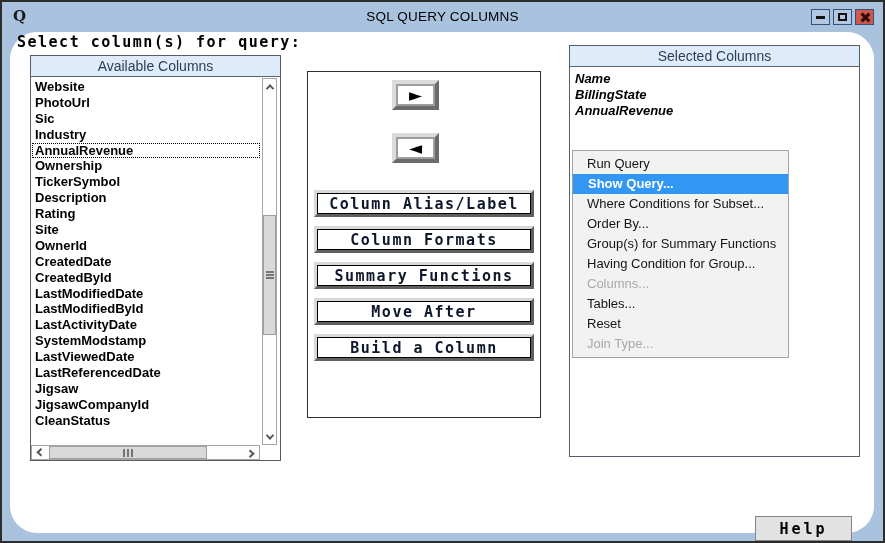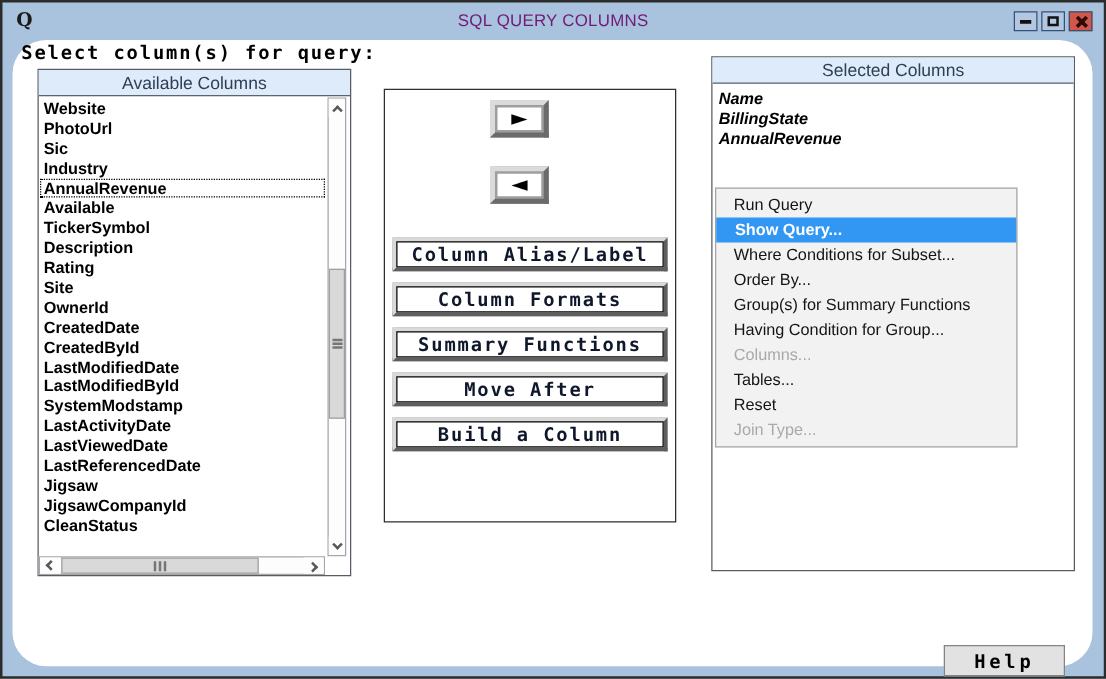"SQL QUERY COLUMNS" .title { color: #701a75 -> #000000 }
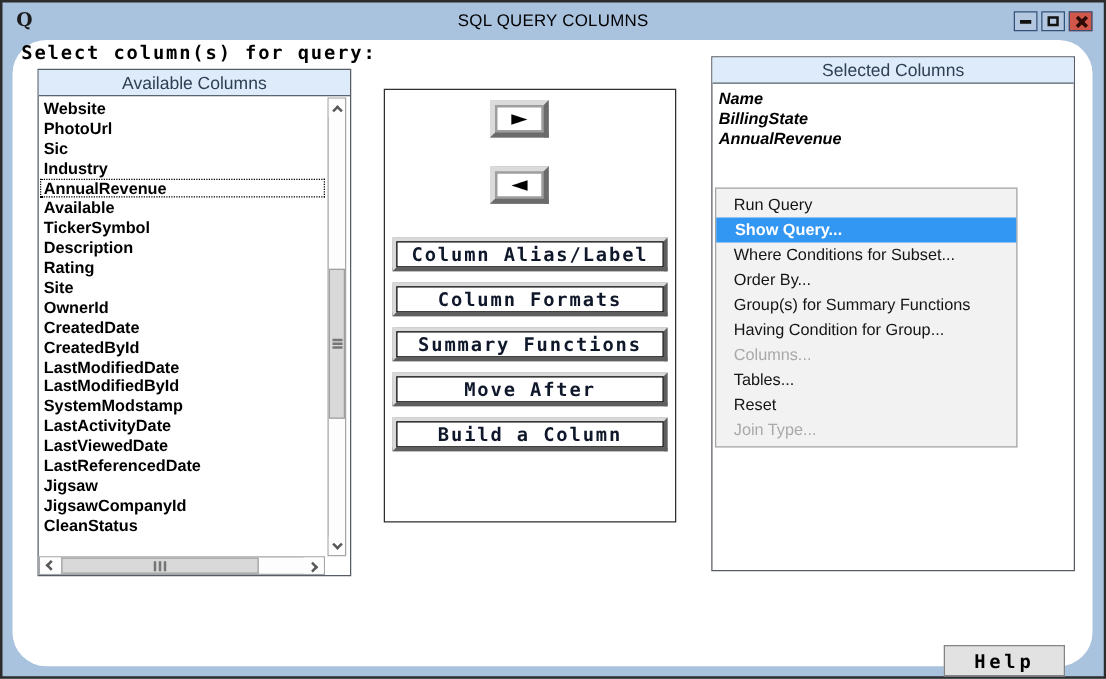"Available" div.list-item { text: Available -> Ownership }
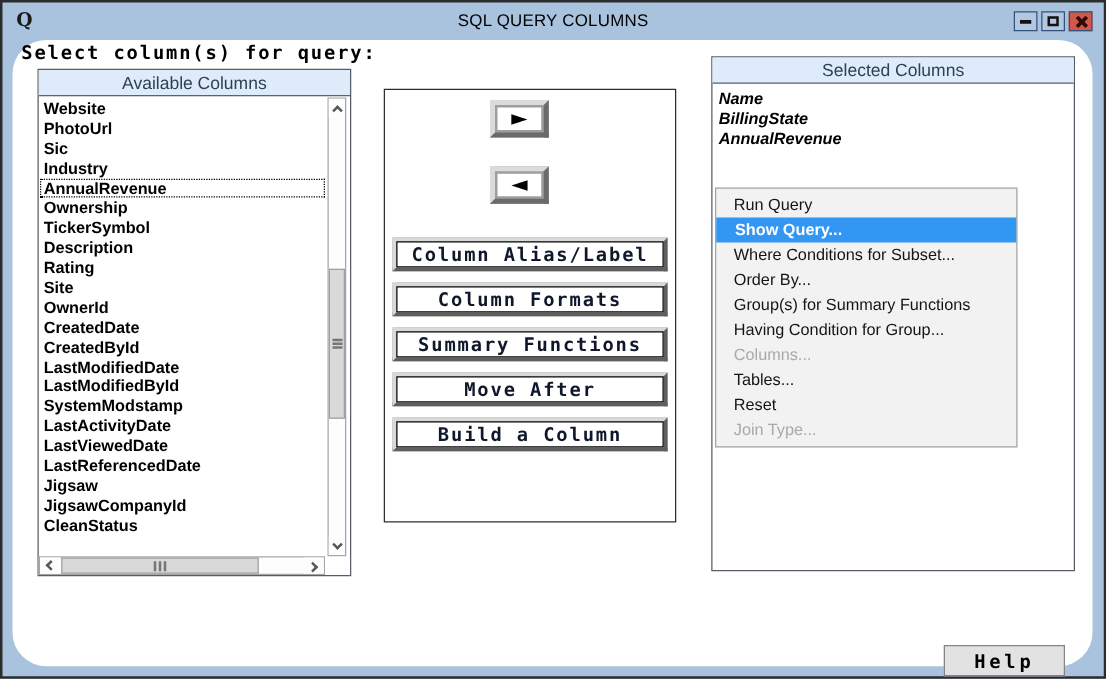"Run Query" .context-menu { width: 242px -> 217px }
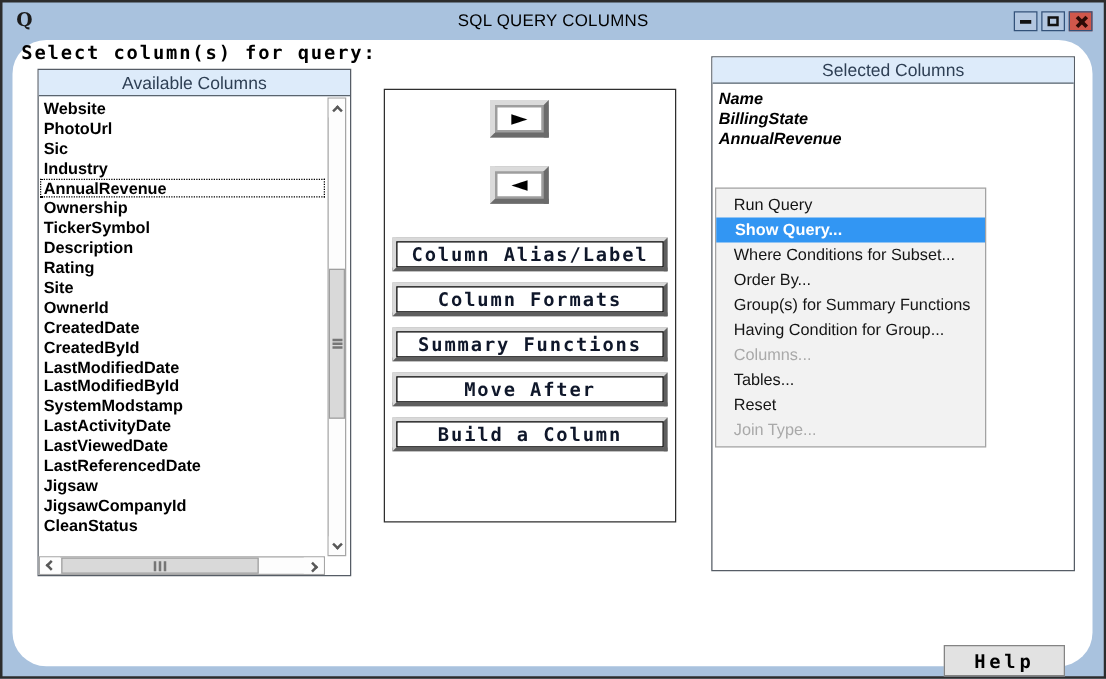"SystemModstamp" div.list-item { order: before "LastActivityDate" -> after "LastActivityDate" }
